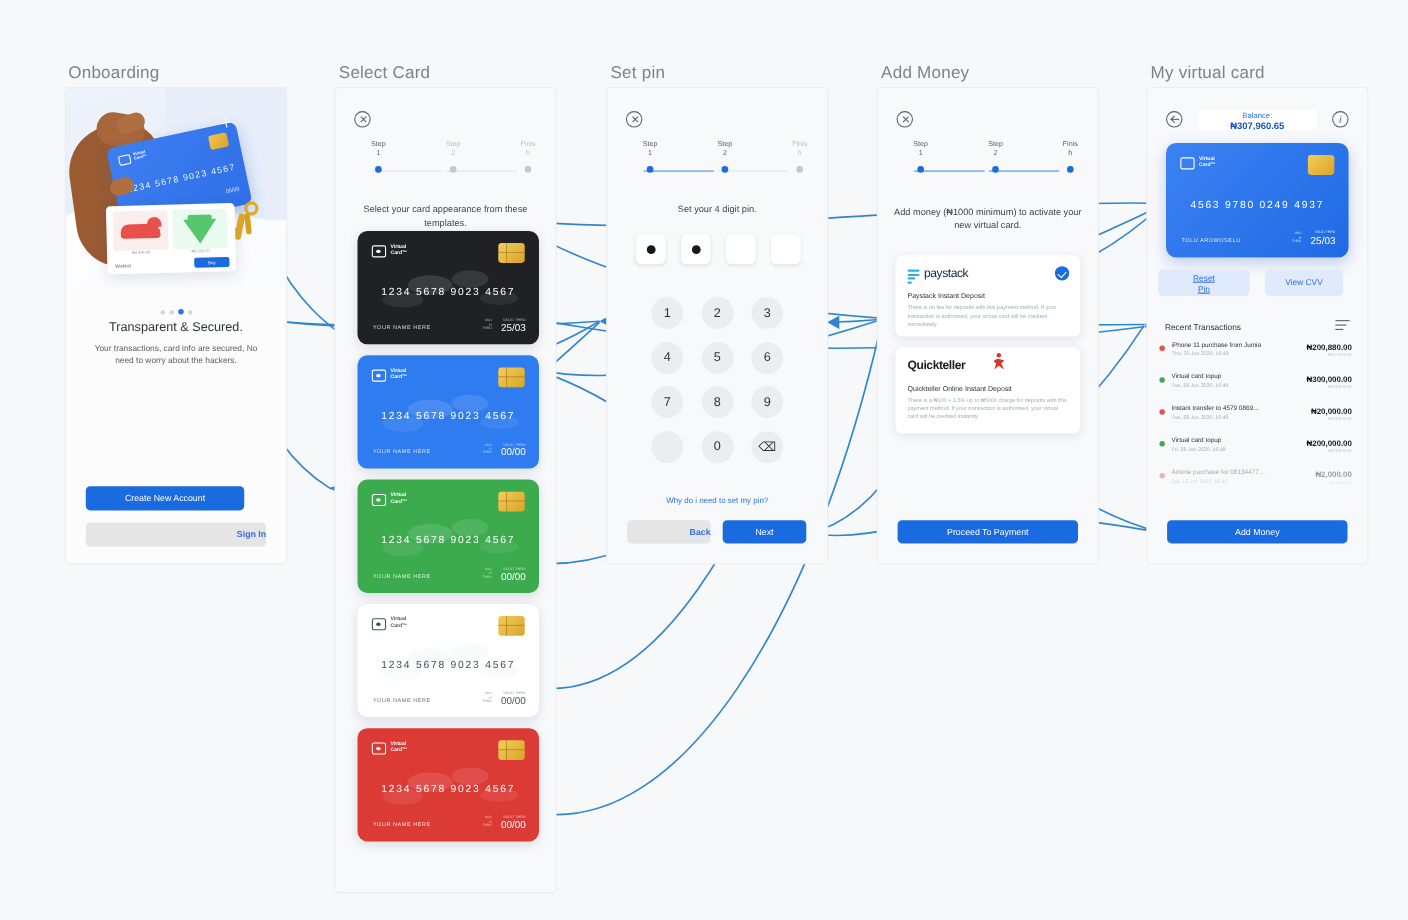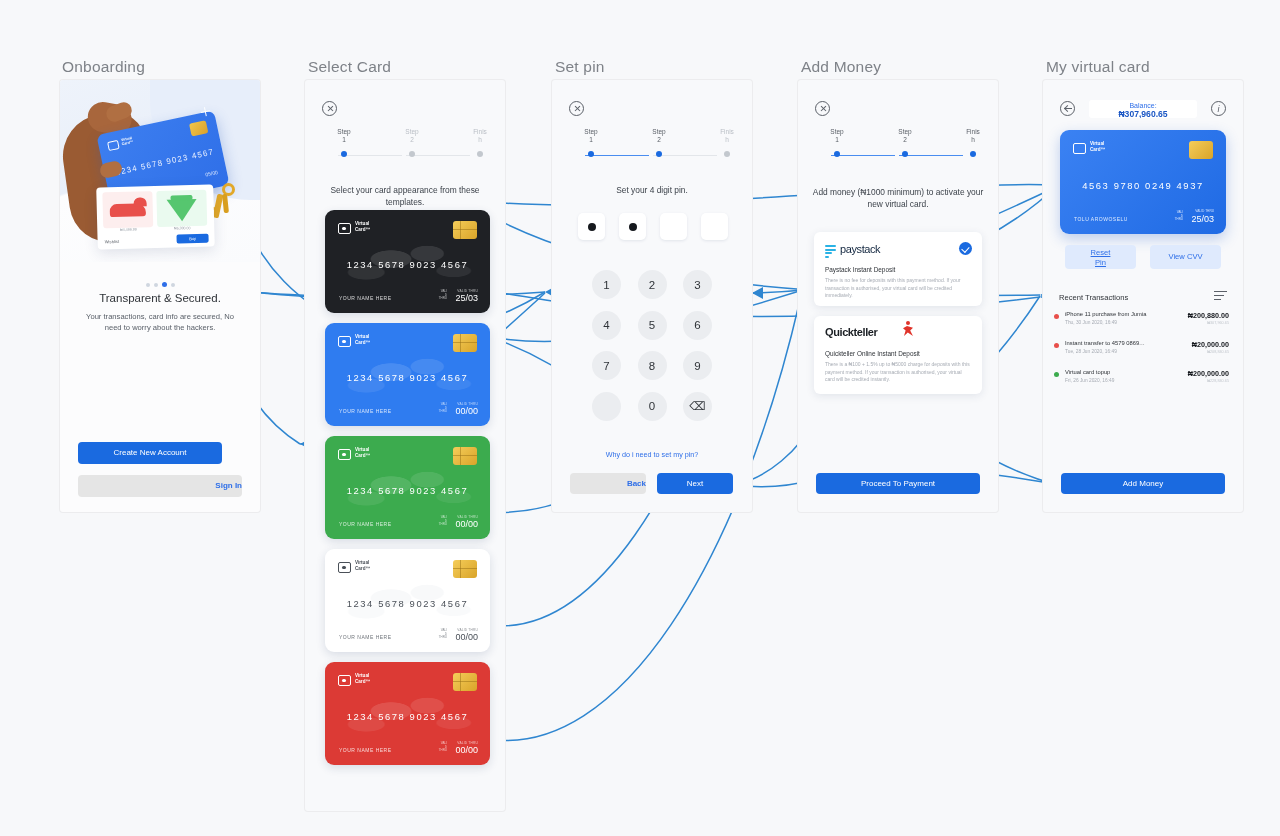"Reset" #reset-pin { left: 22px -> 10px; width: 71px -> 83px }
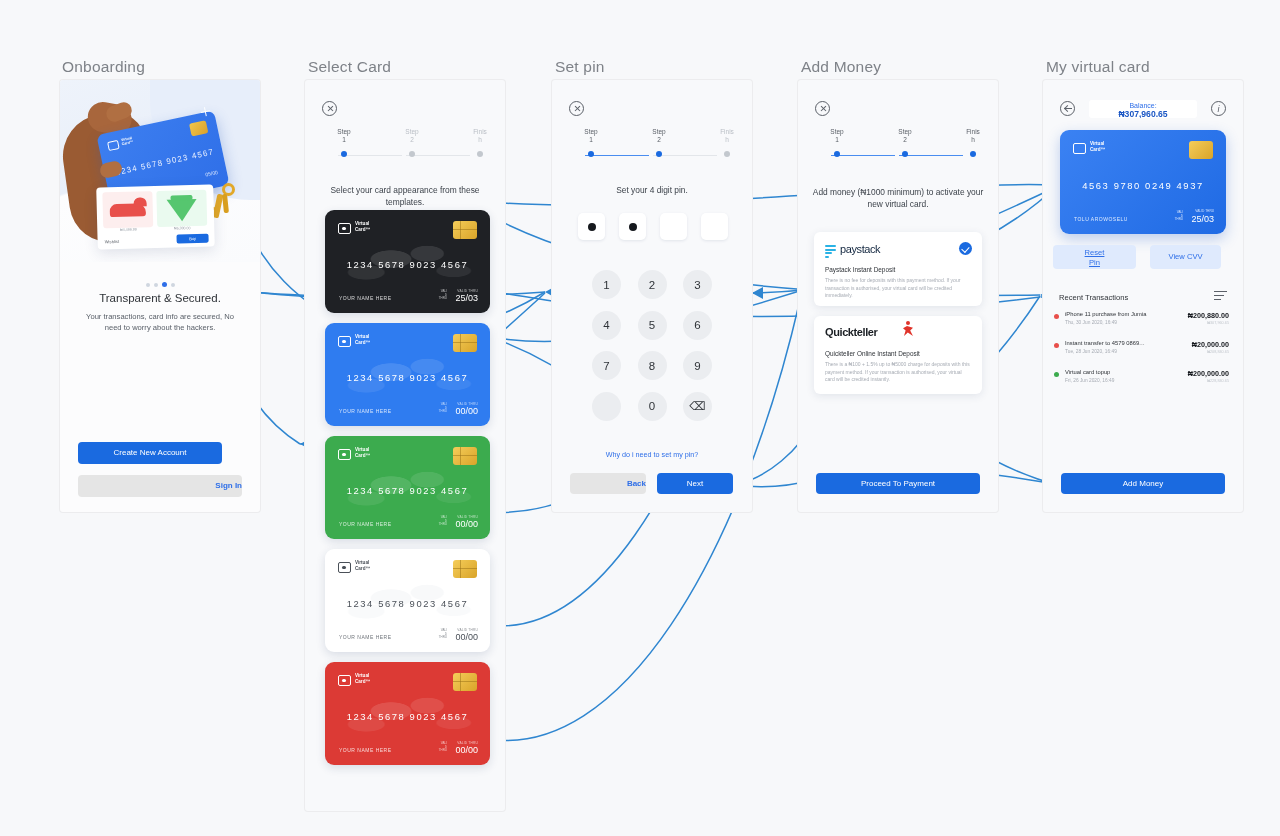"₦300,000.00" div.tx { html: none -> <div> <div></div> <div>Virtual card topup</div> <div>Tue, 28 Jun 2020, 16:49</div> <div>₦300,000.00</div> <div>₦508,840.65</div> </div> }
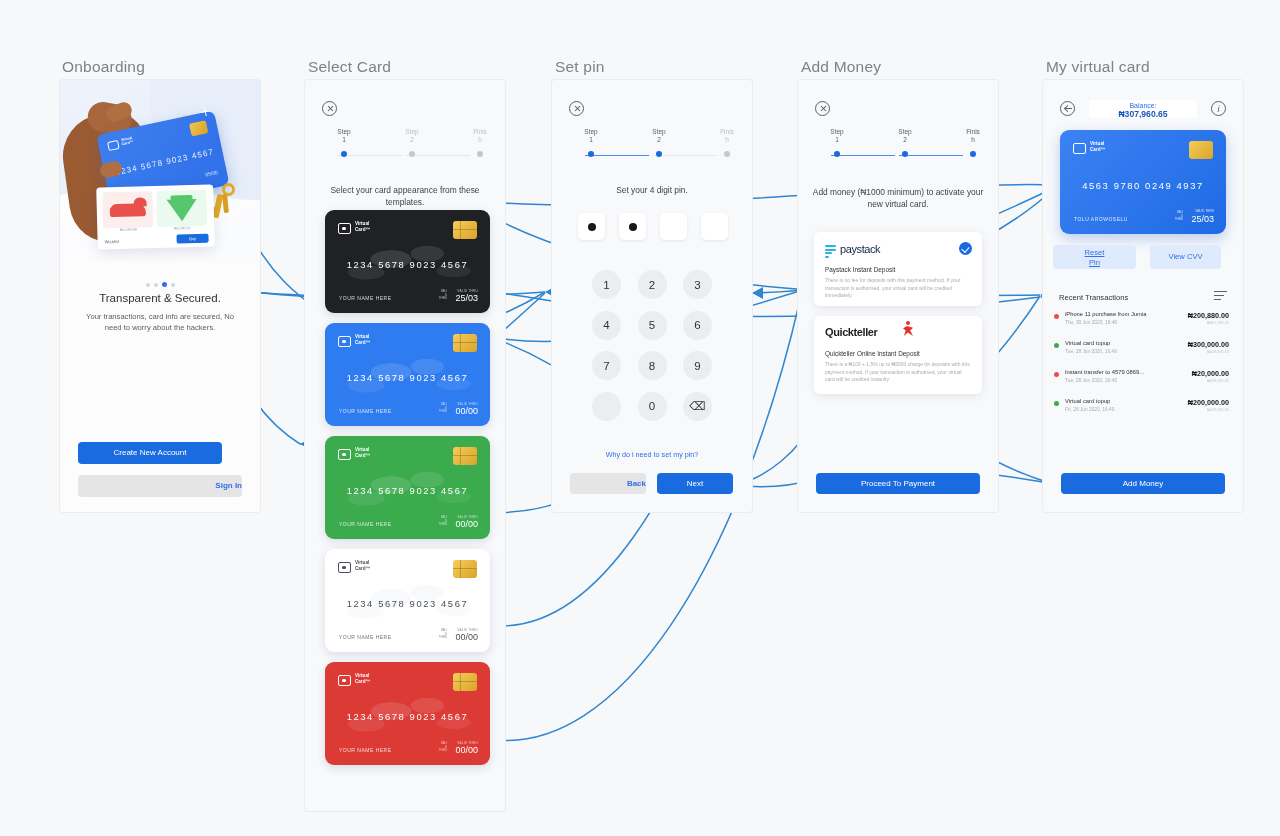"₦2,000.00" div.tx { html: none -> <div> <div></div> <div>Airtime purchase for 08134477…</div> <div>Sat, 19 Jun 2020, 16:49</div> <div>₦2,000.00</div> <div>₦28,840.65</div> </div> }
